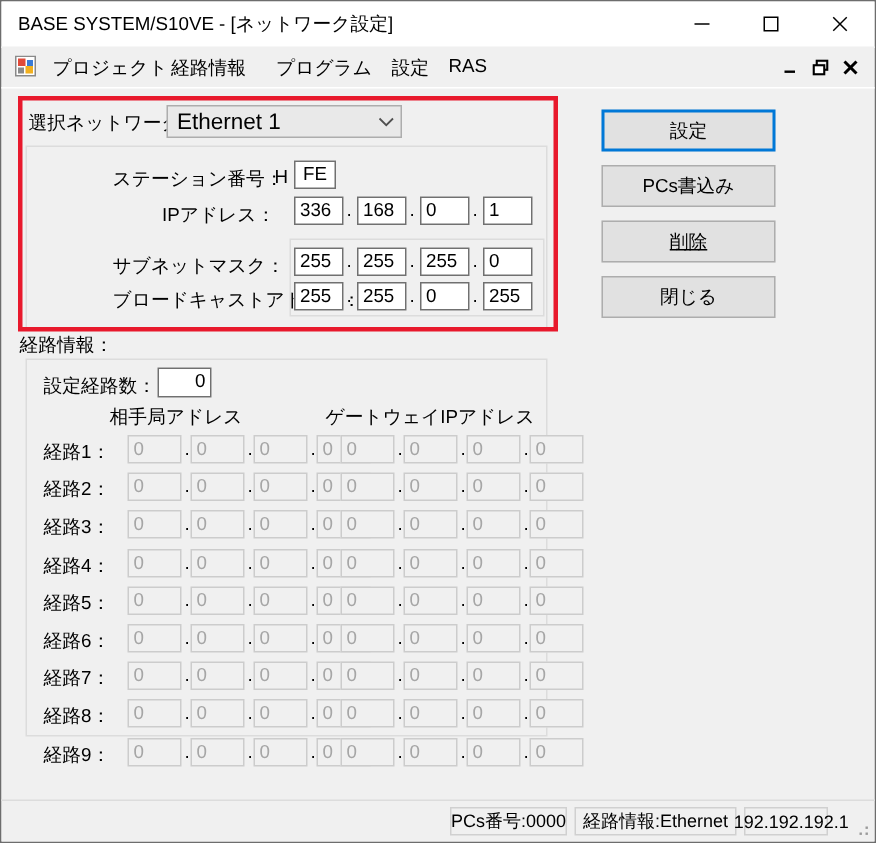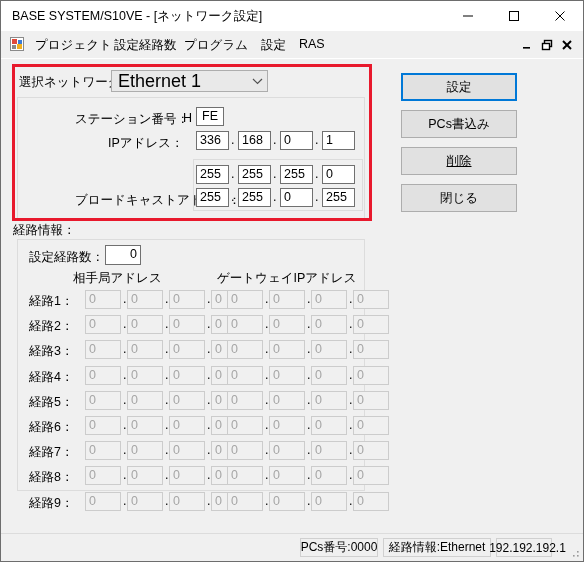"設定経路数" div.menu-item { text: 設定経路数 -> 経路情報 }
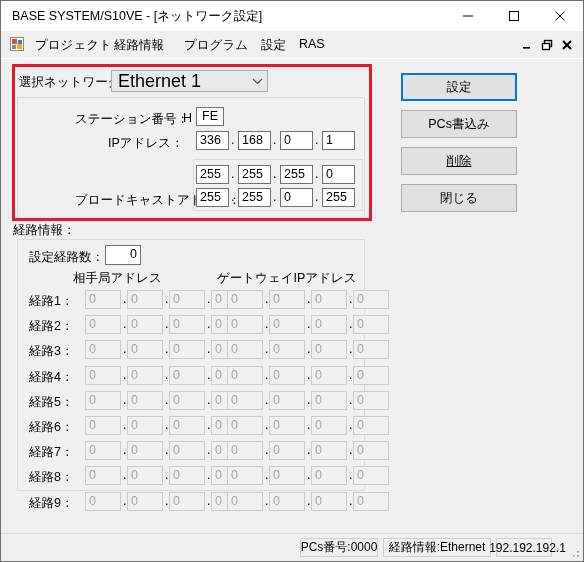"Ethernet 1" #net-select-value { font-size: 18px -> 15px }
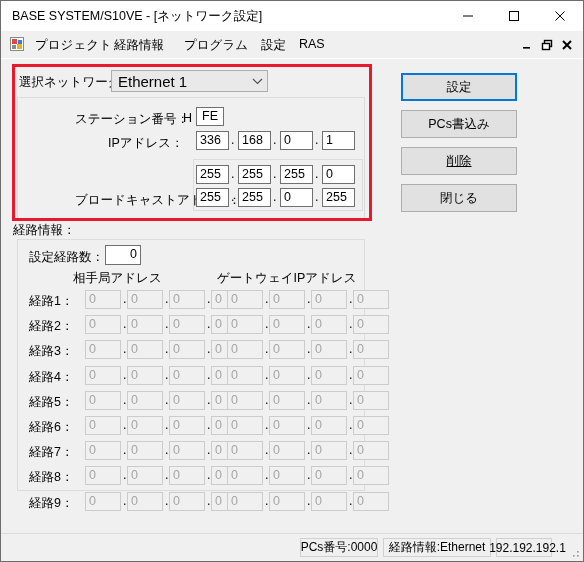"サブネットマスク：" div.fld-label { html: none -> <div>サブネットマスク：</div> }
